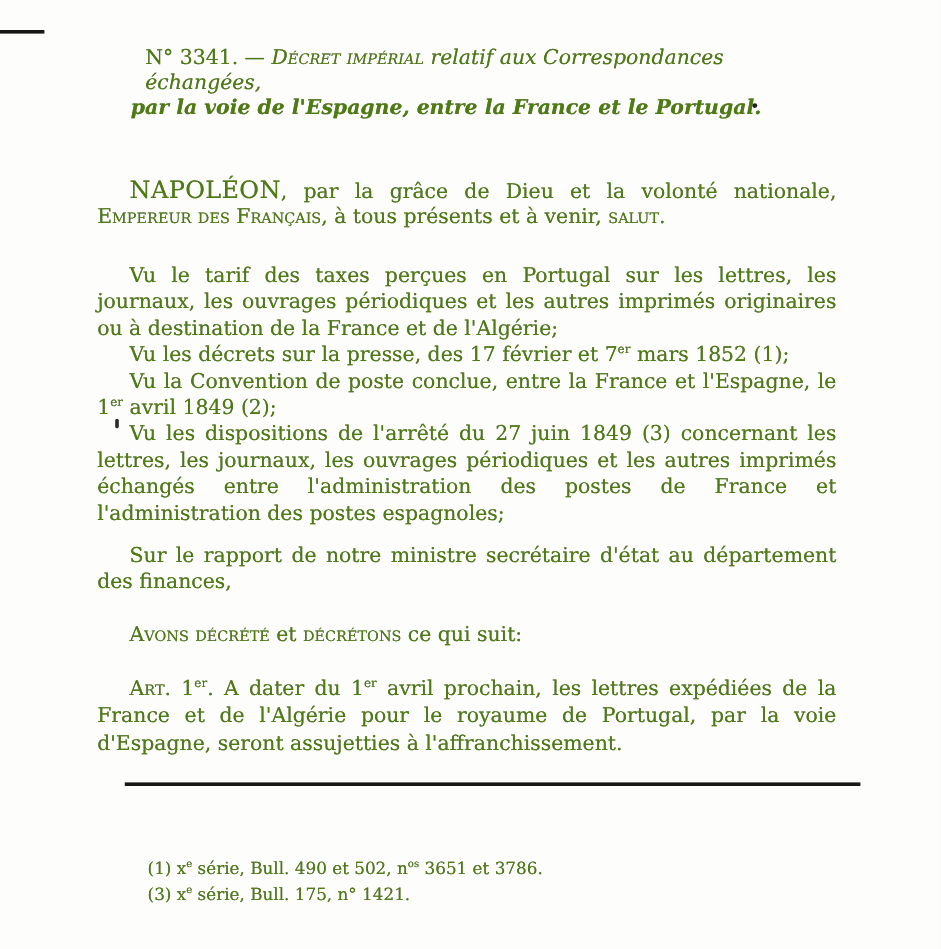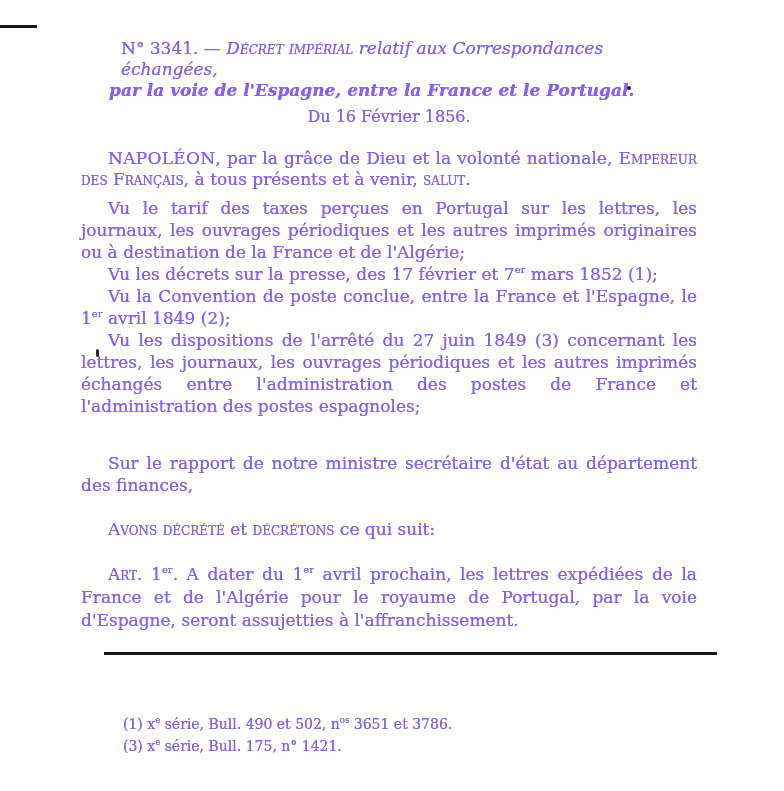"N° 3341. — Décret impérial" .page { color: #8b5cf6 -> #4d7c0f }
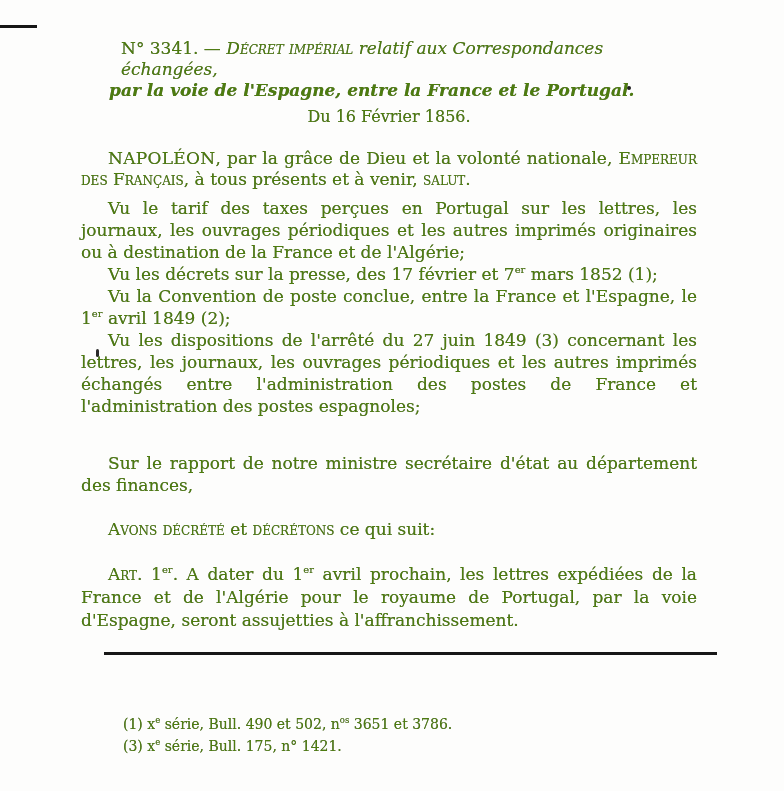"Du 16 Février 1856." div.date-line { html: <div>Du 16 Février 1856.</div> -> none }
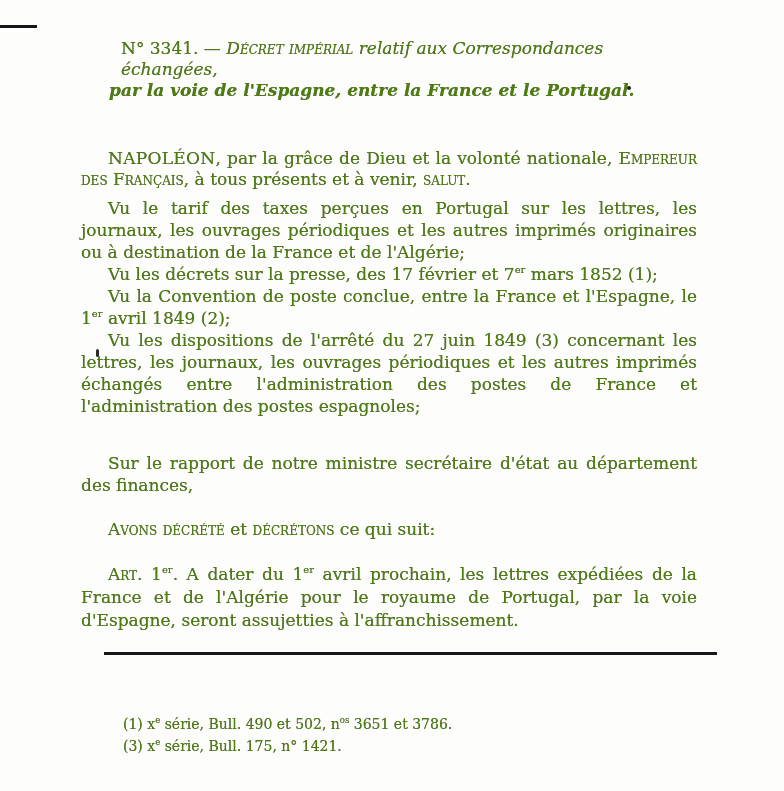"NAPOLÉON" .name-caps { font-size: 17px -> 20px }
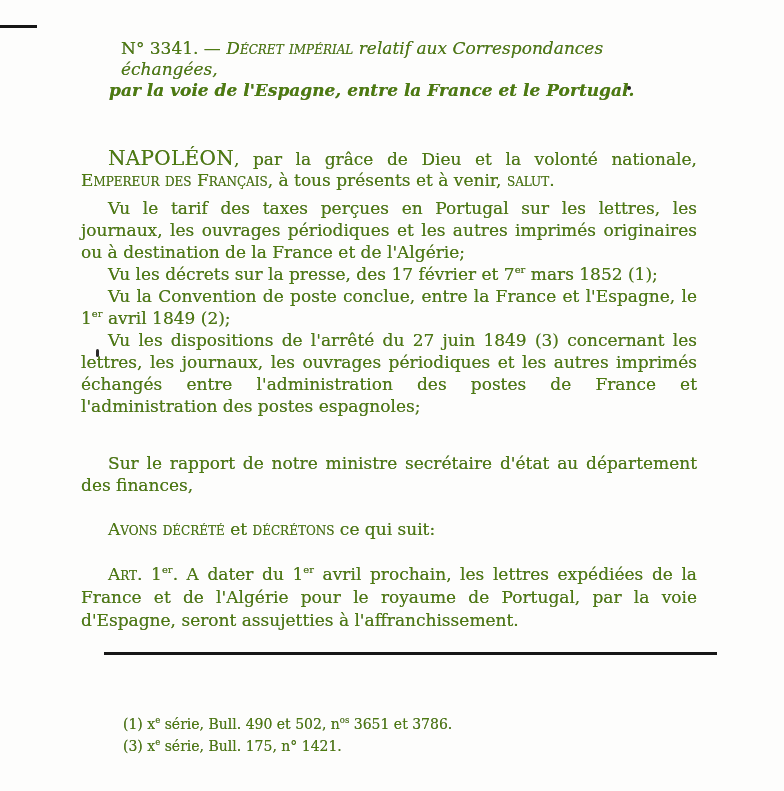"Vu le tarif des taxes" .vu-blk { top: 197px -> 219px }
